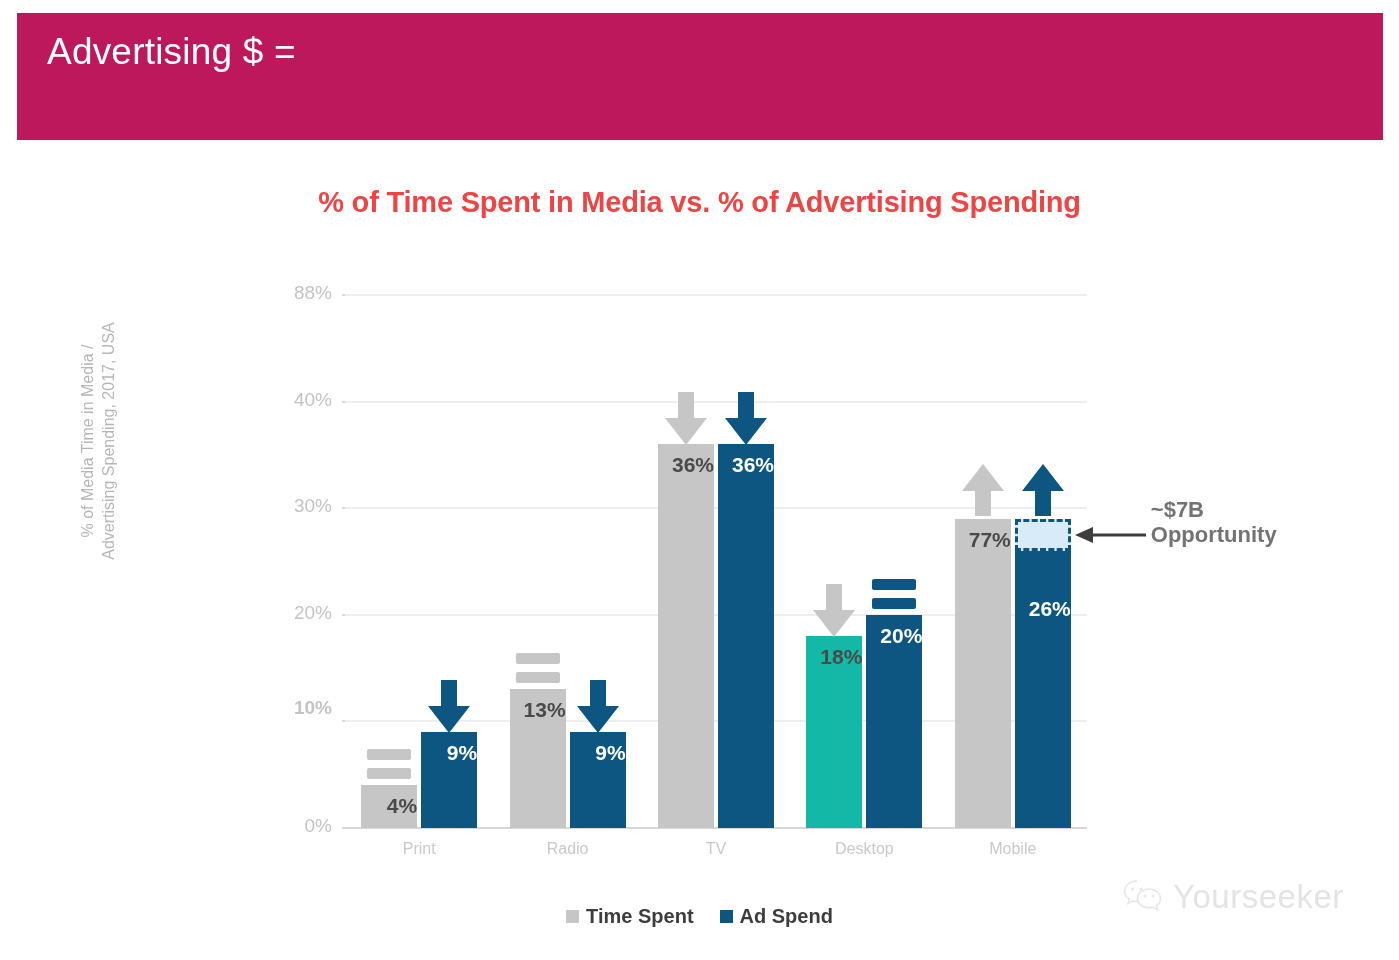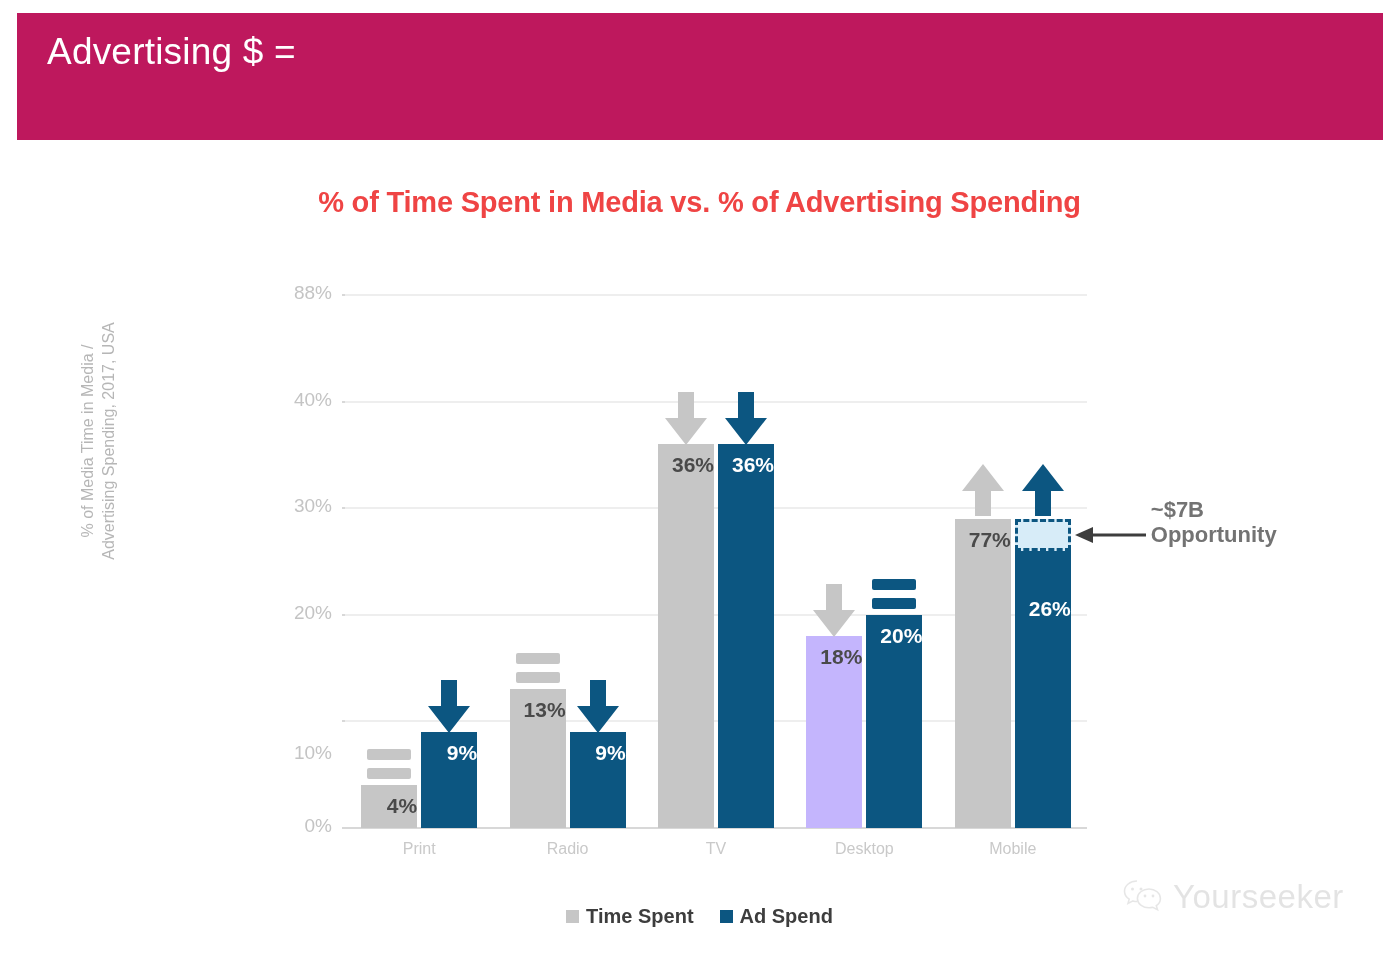"18%" div.bar { background: #c4b5fd -> #14b8a6 }
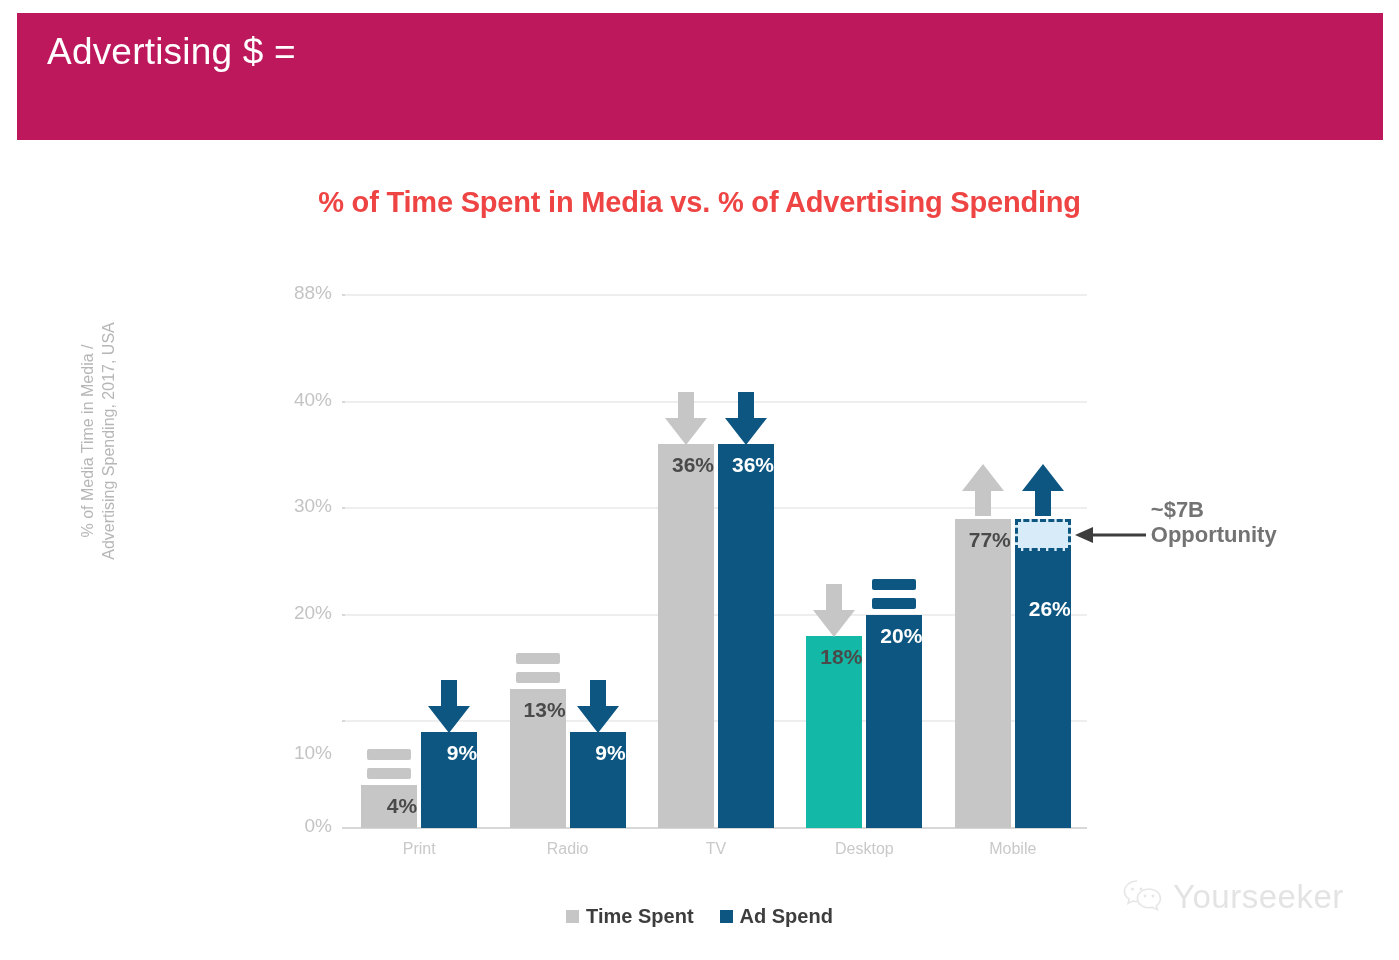"10%" div.y-tick-label { font-weight: none -> bold; top: 742px -> 697px }
